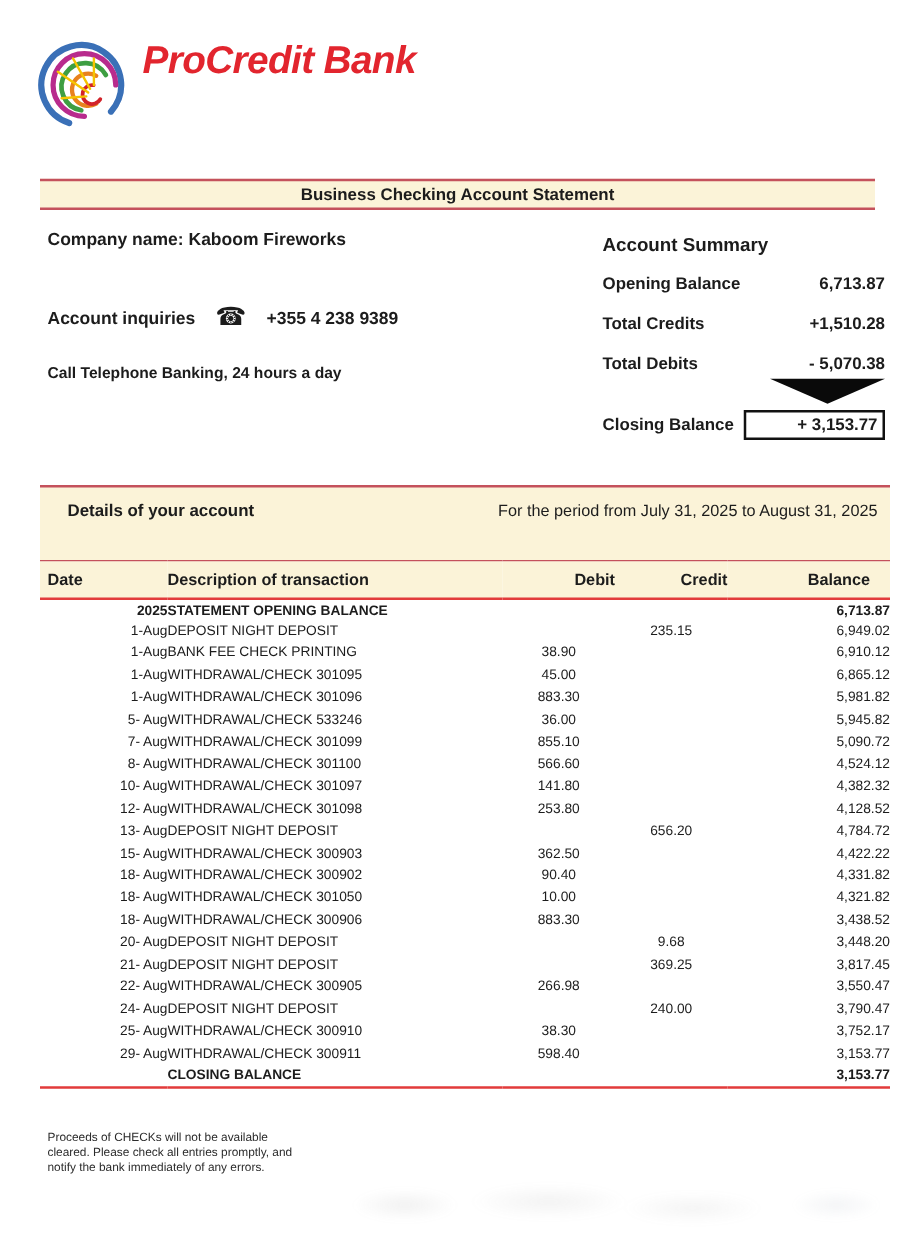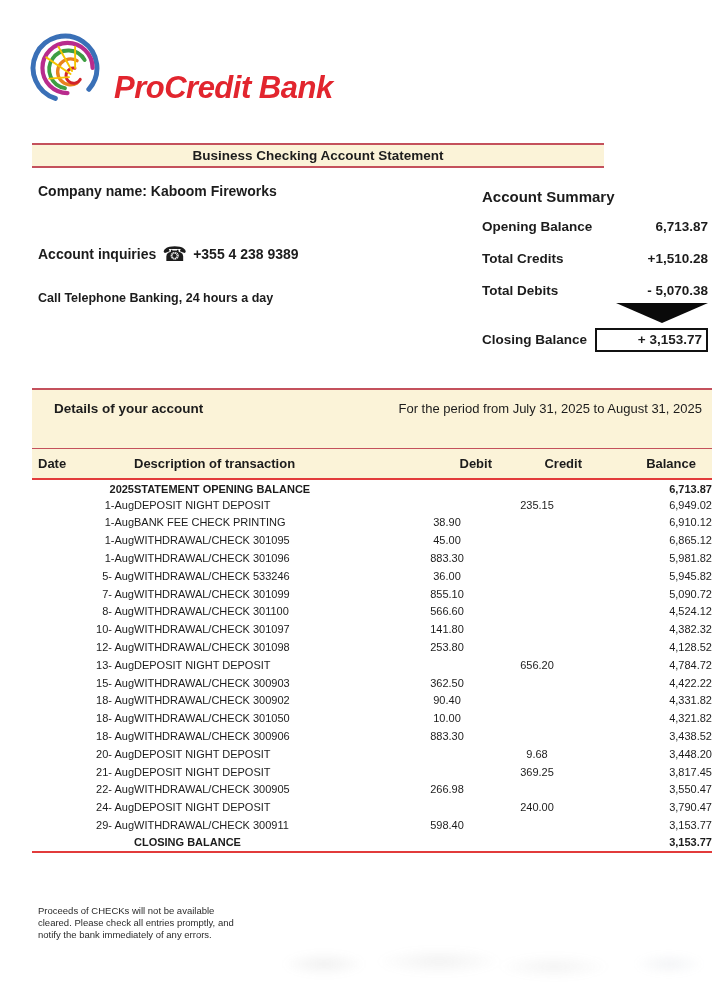"ProCredit Bank" .logo-row { align-items: flex-end -> flex-start }
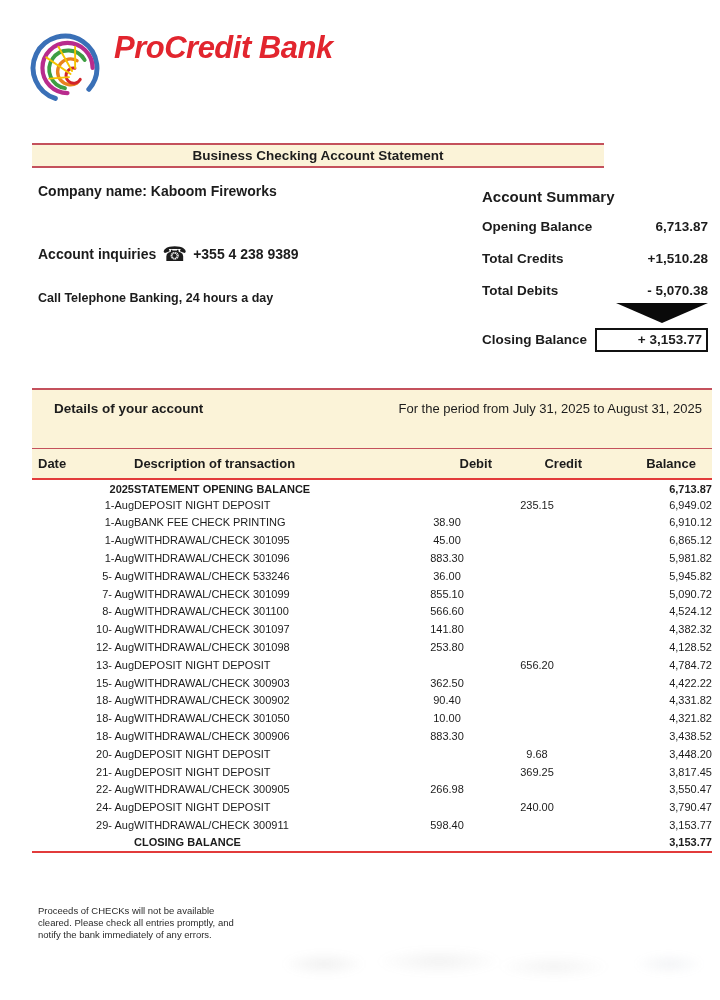"Business Checking Account Statement" .title-bar { width: 572px -> 668px }
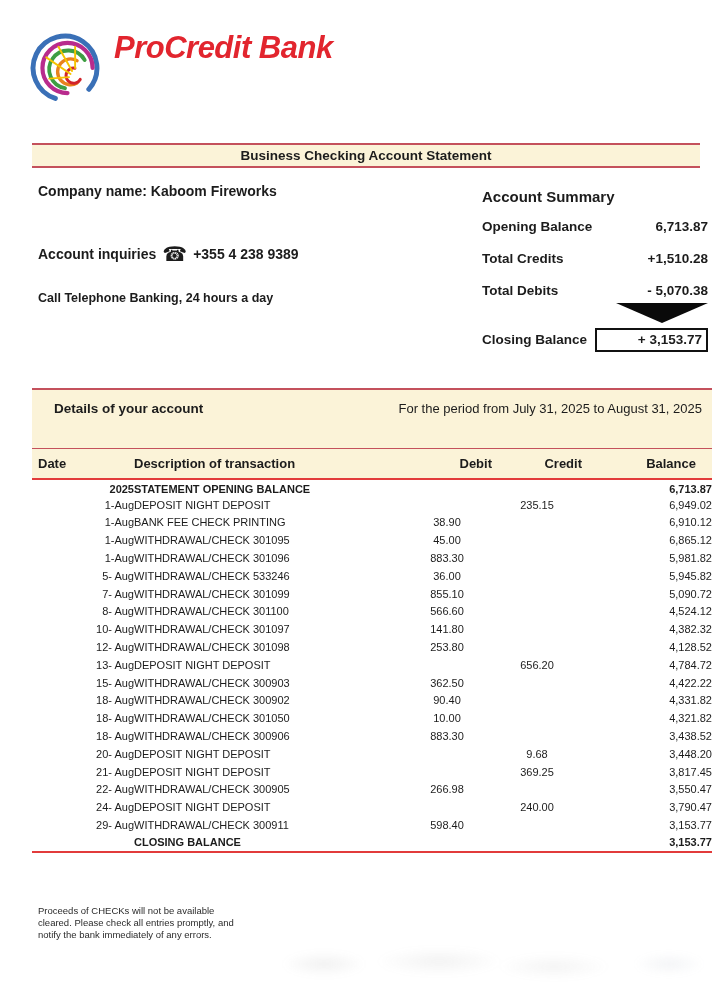"Account inquiries" .inquiries { gap: 6px -> 16px }
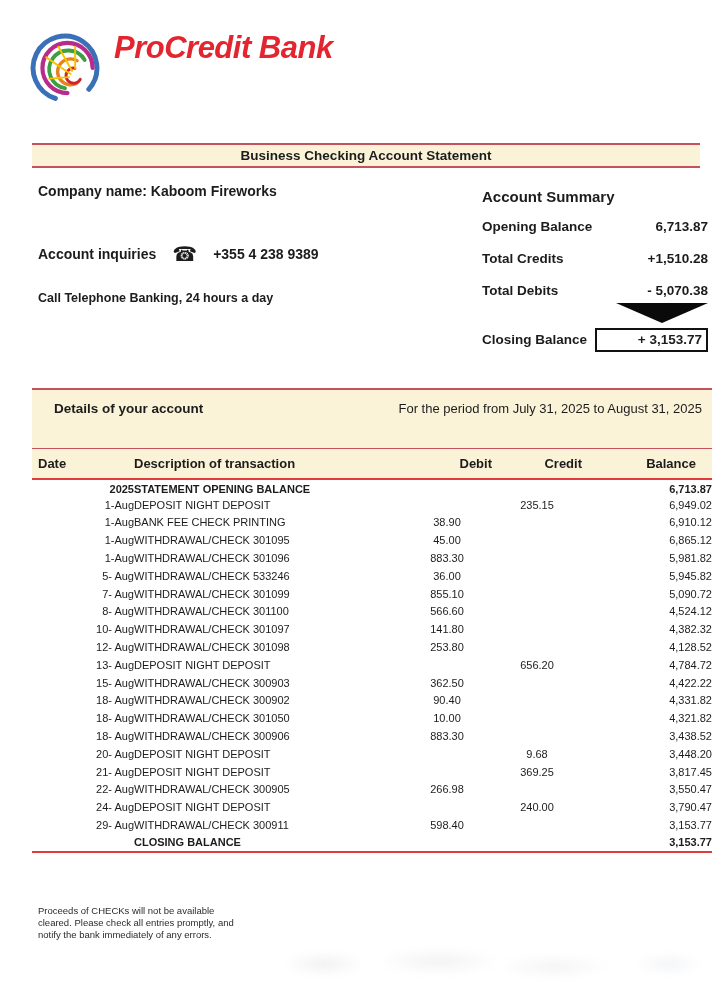"25- Aug" tr { html: none -> <tr> <td>25- Aug</td> <td>WITHDRAWAL/CHECK 300910</td> <td>38.30</td> <td></td> <td>3,752.17</td> </tr> }
